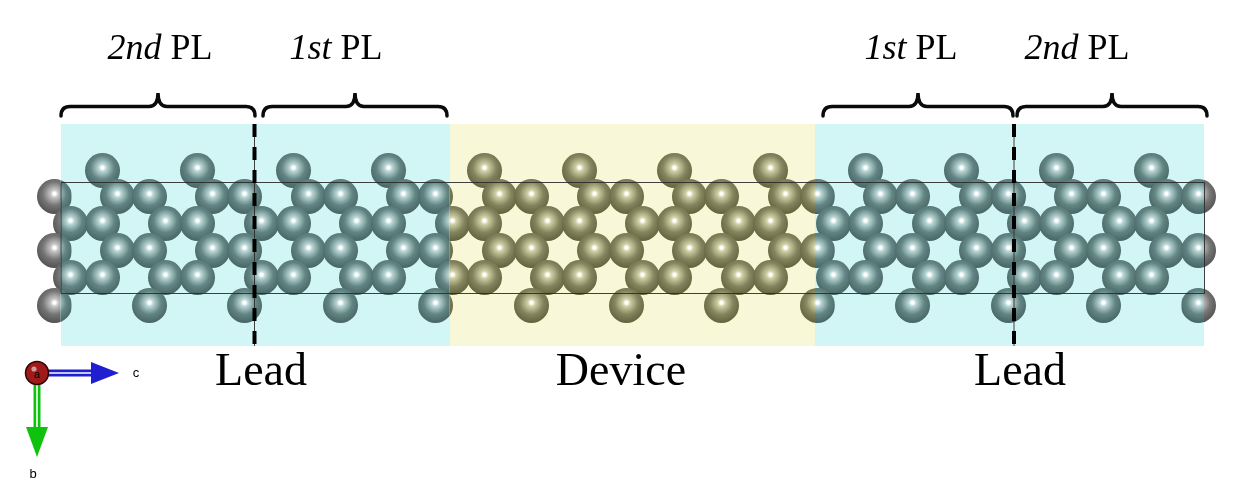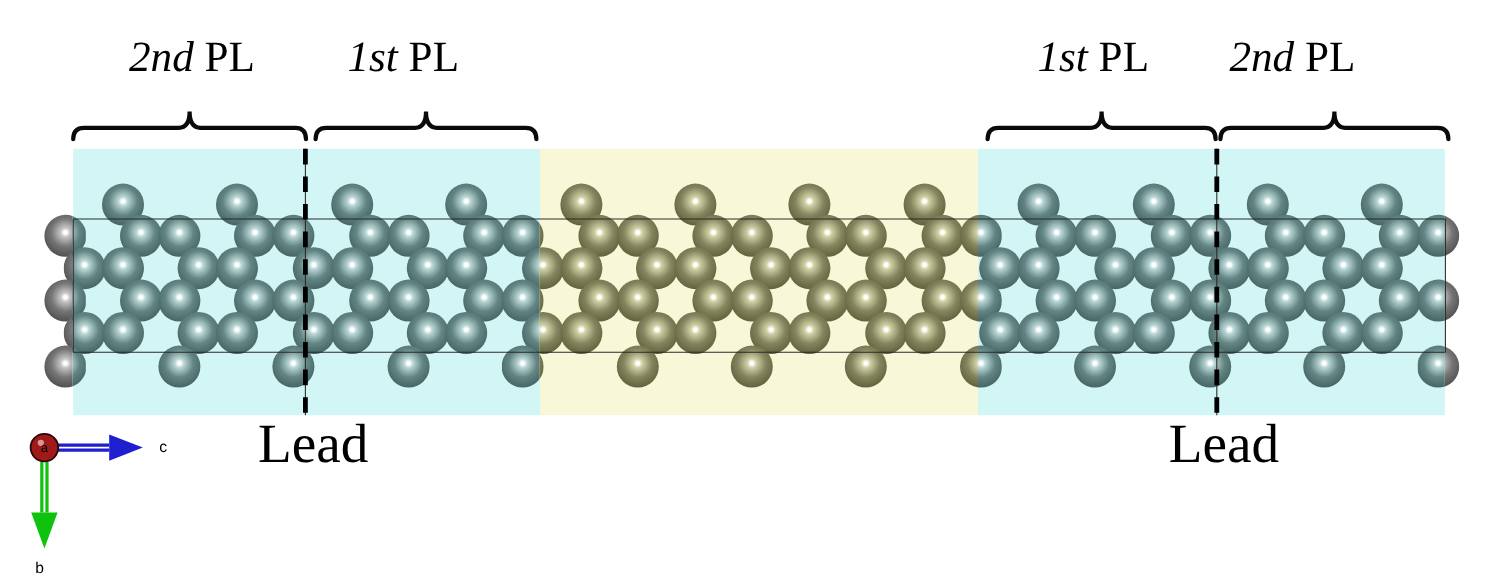"Device" div.region-label { html: none -> <div>Device</div> }
